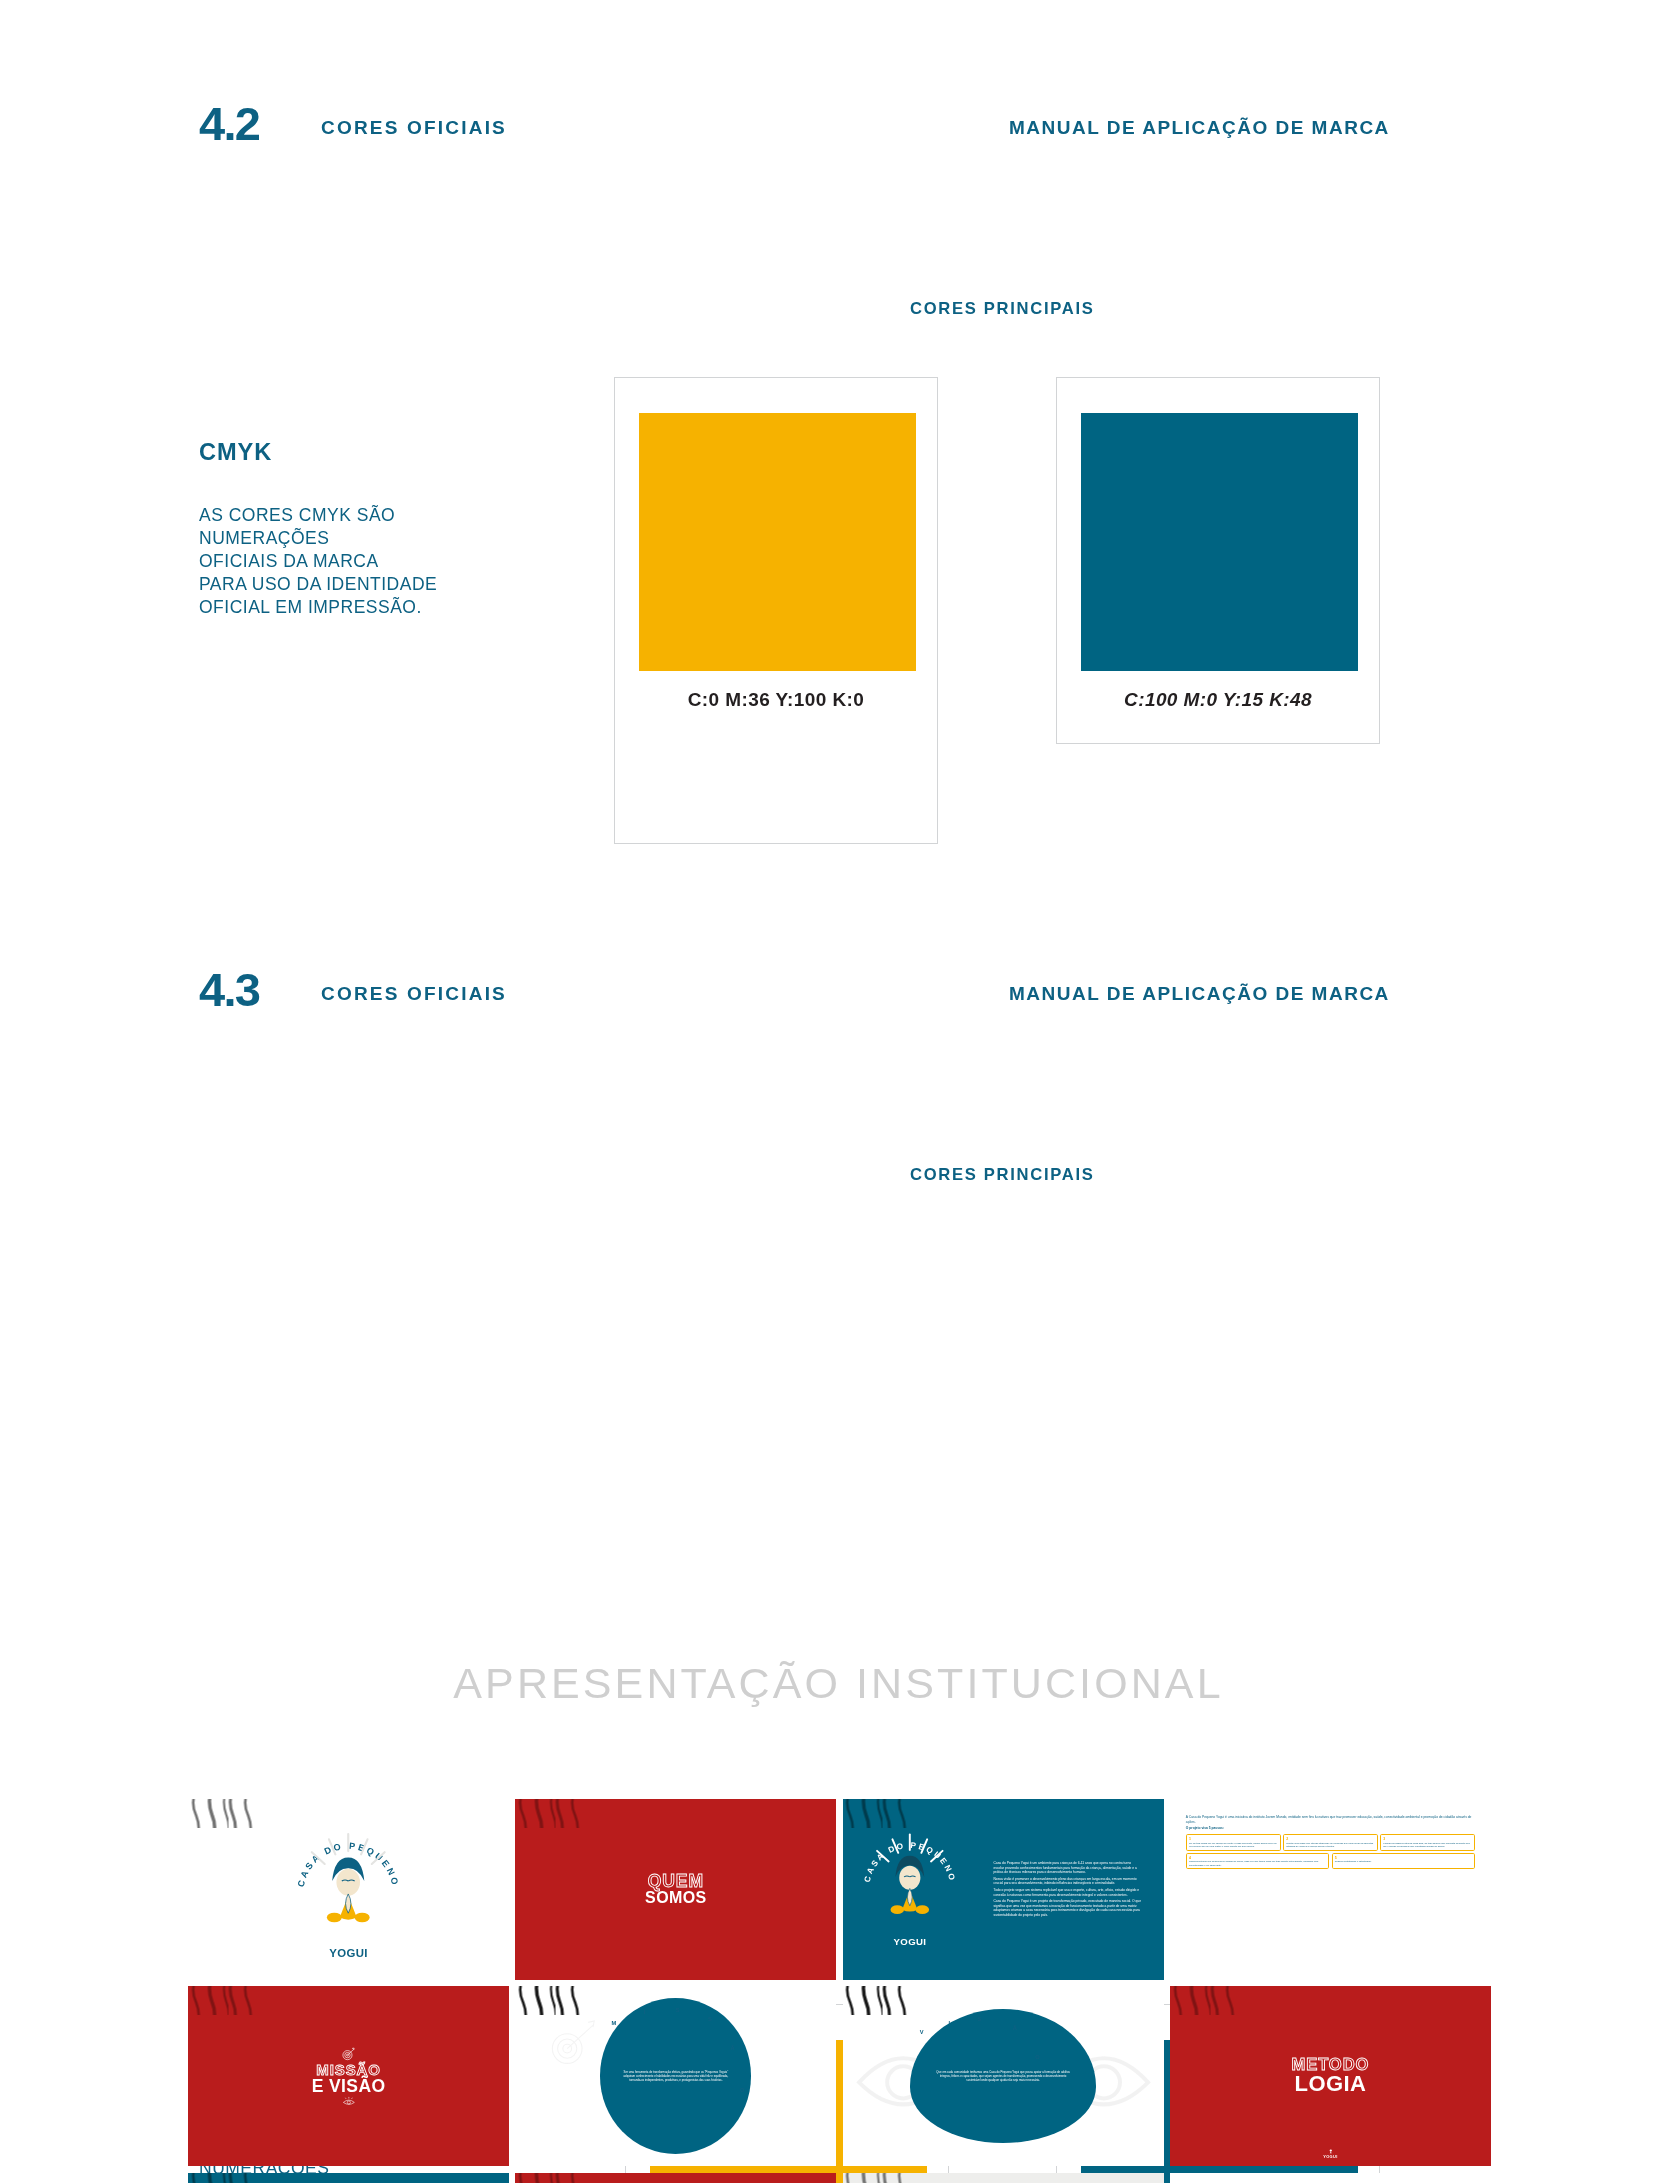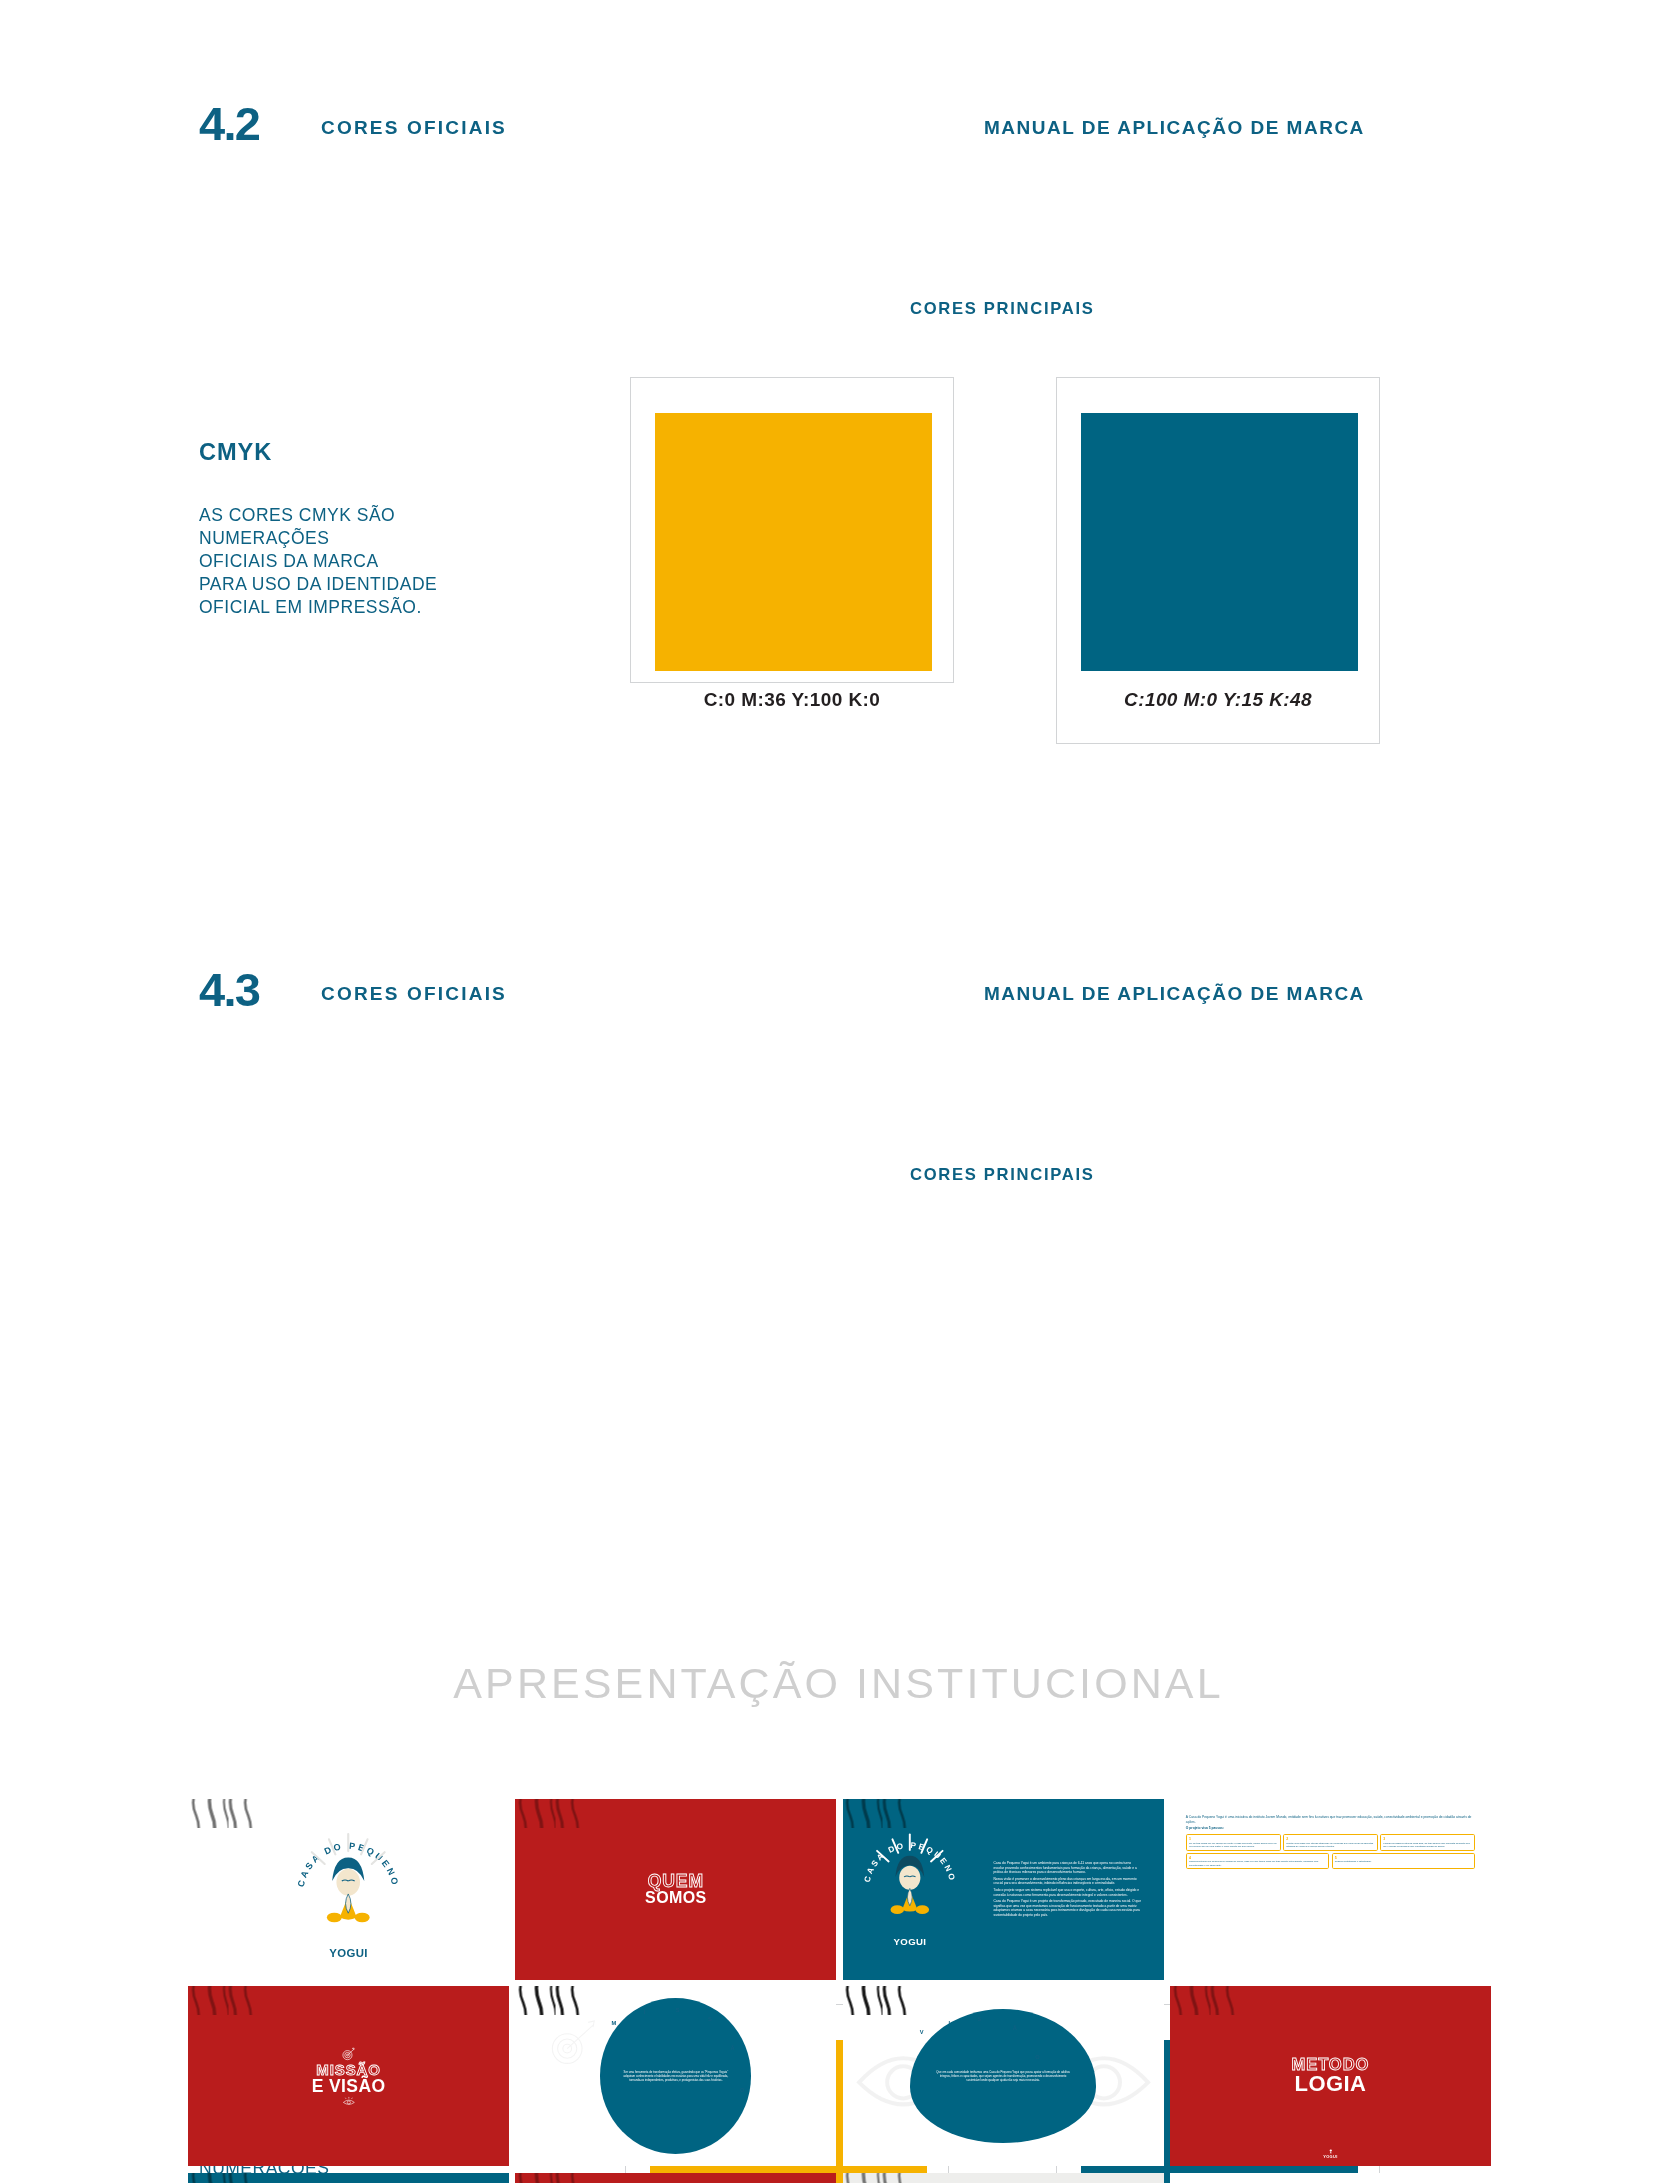"MANUAL DE APLICAÇÃO DE MARCA" .sec-manual { left: 984px -> 1009px }
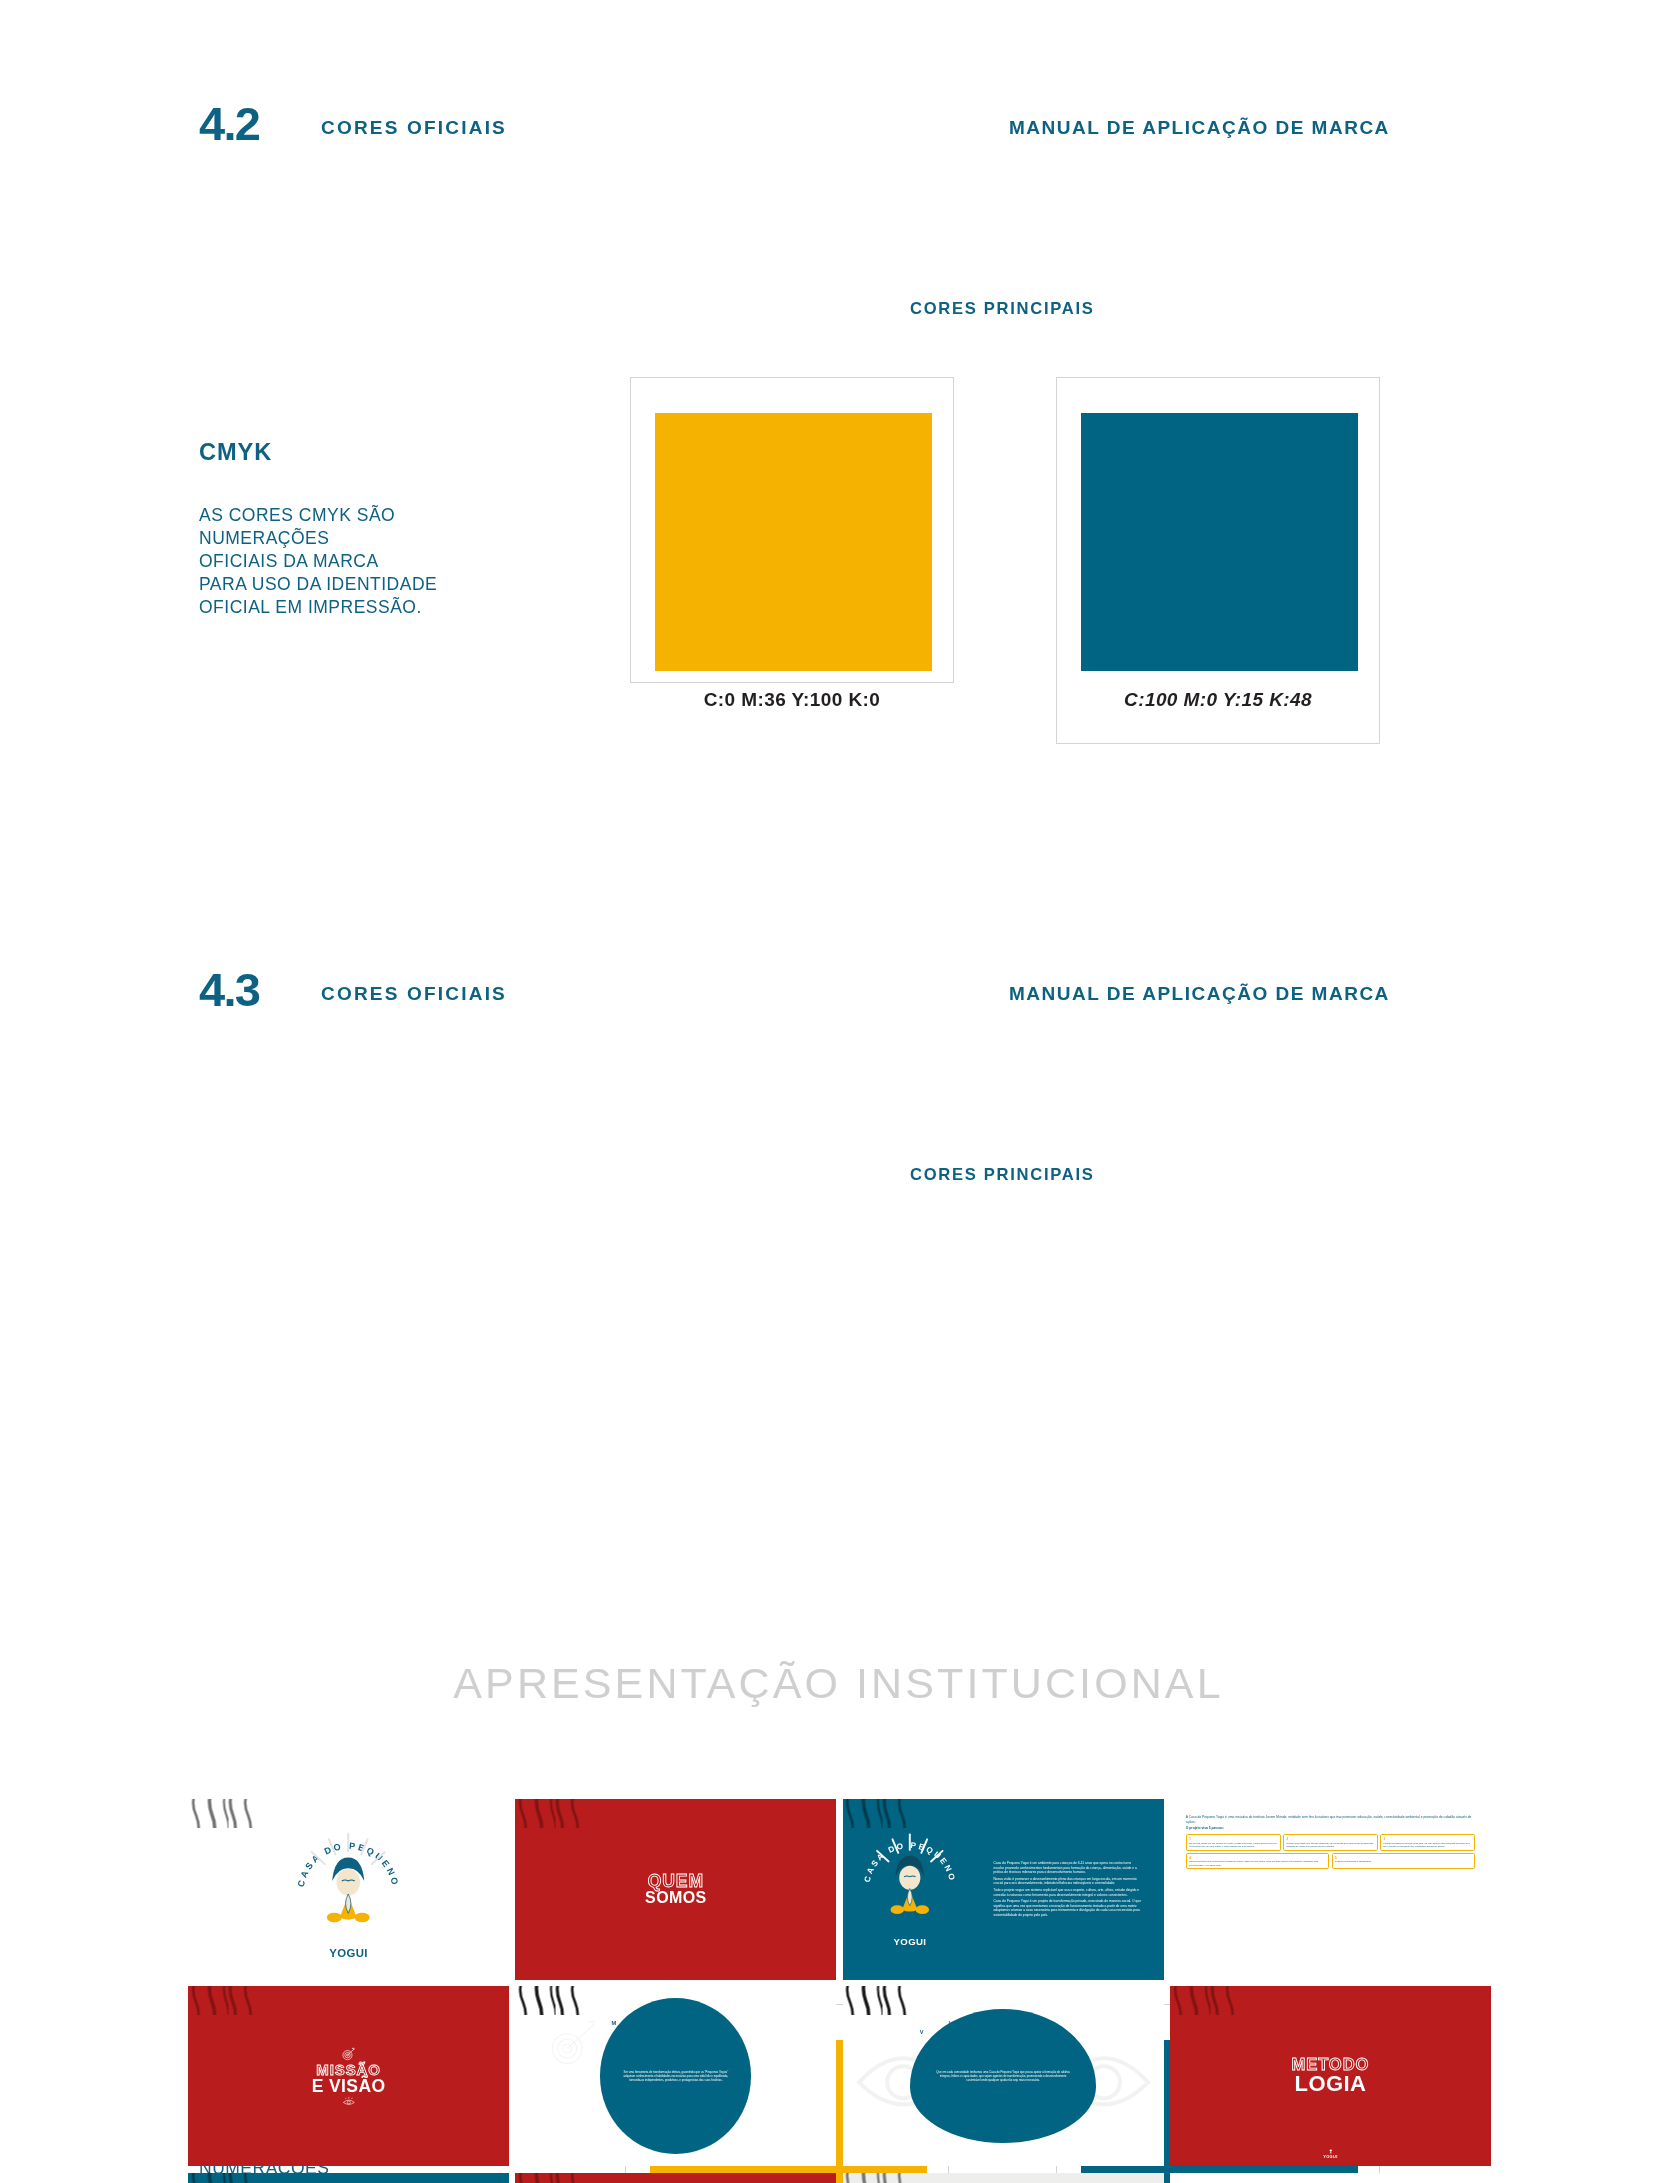"C:0 M:36 Y:100 K:0" div.swatch-card { height: 306px -> 467px; left: 630px -> 614px }
